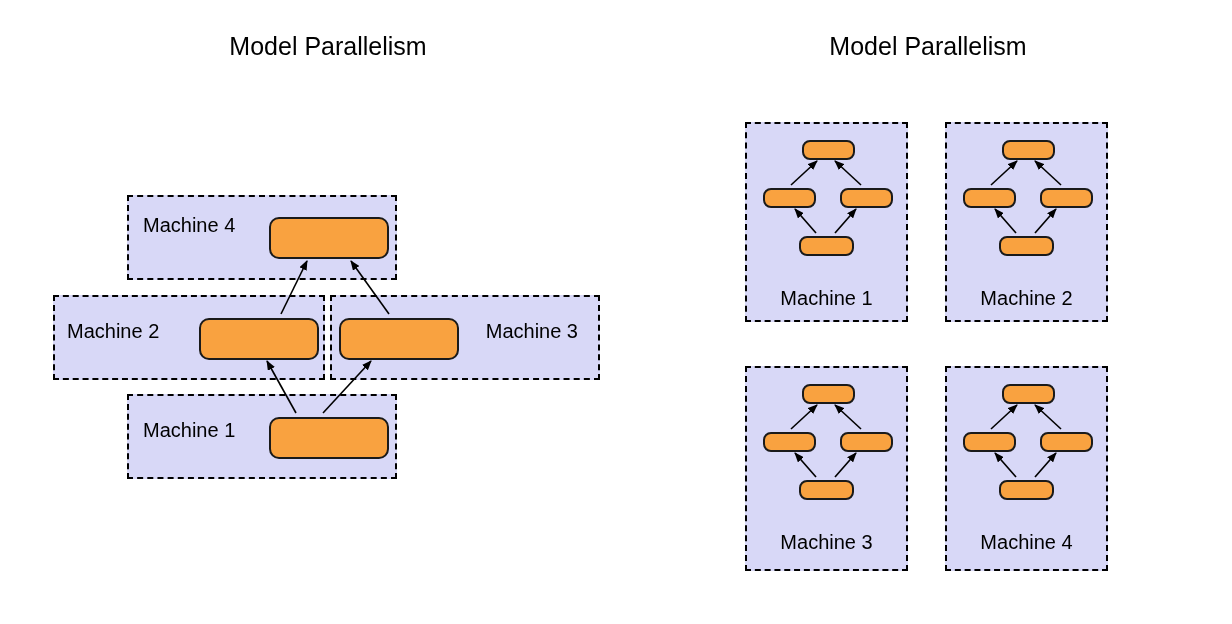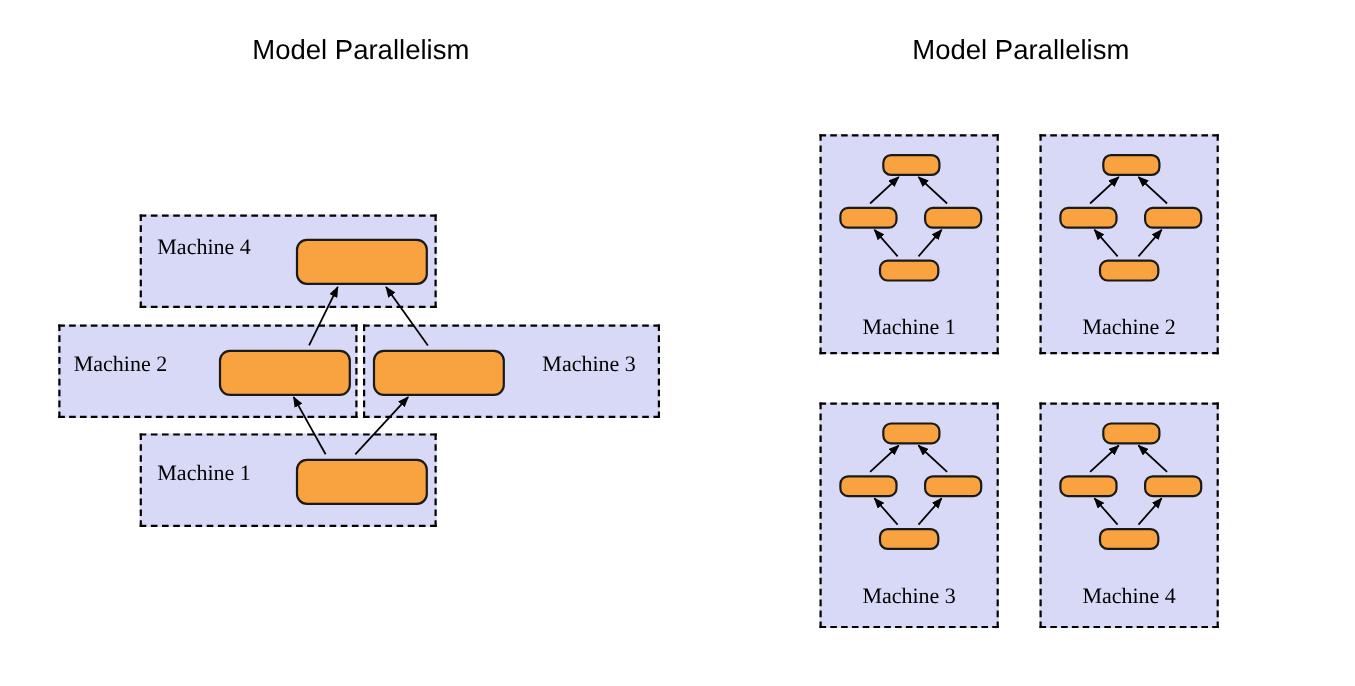"Machine 4" .machine-box { font-family: Liberation Serif, serif -> none }
